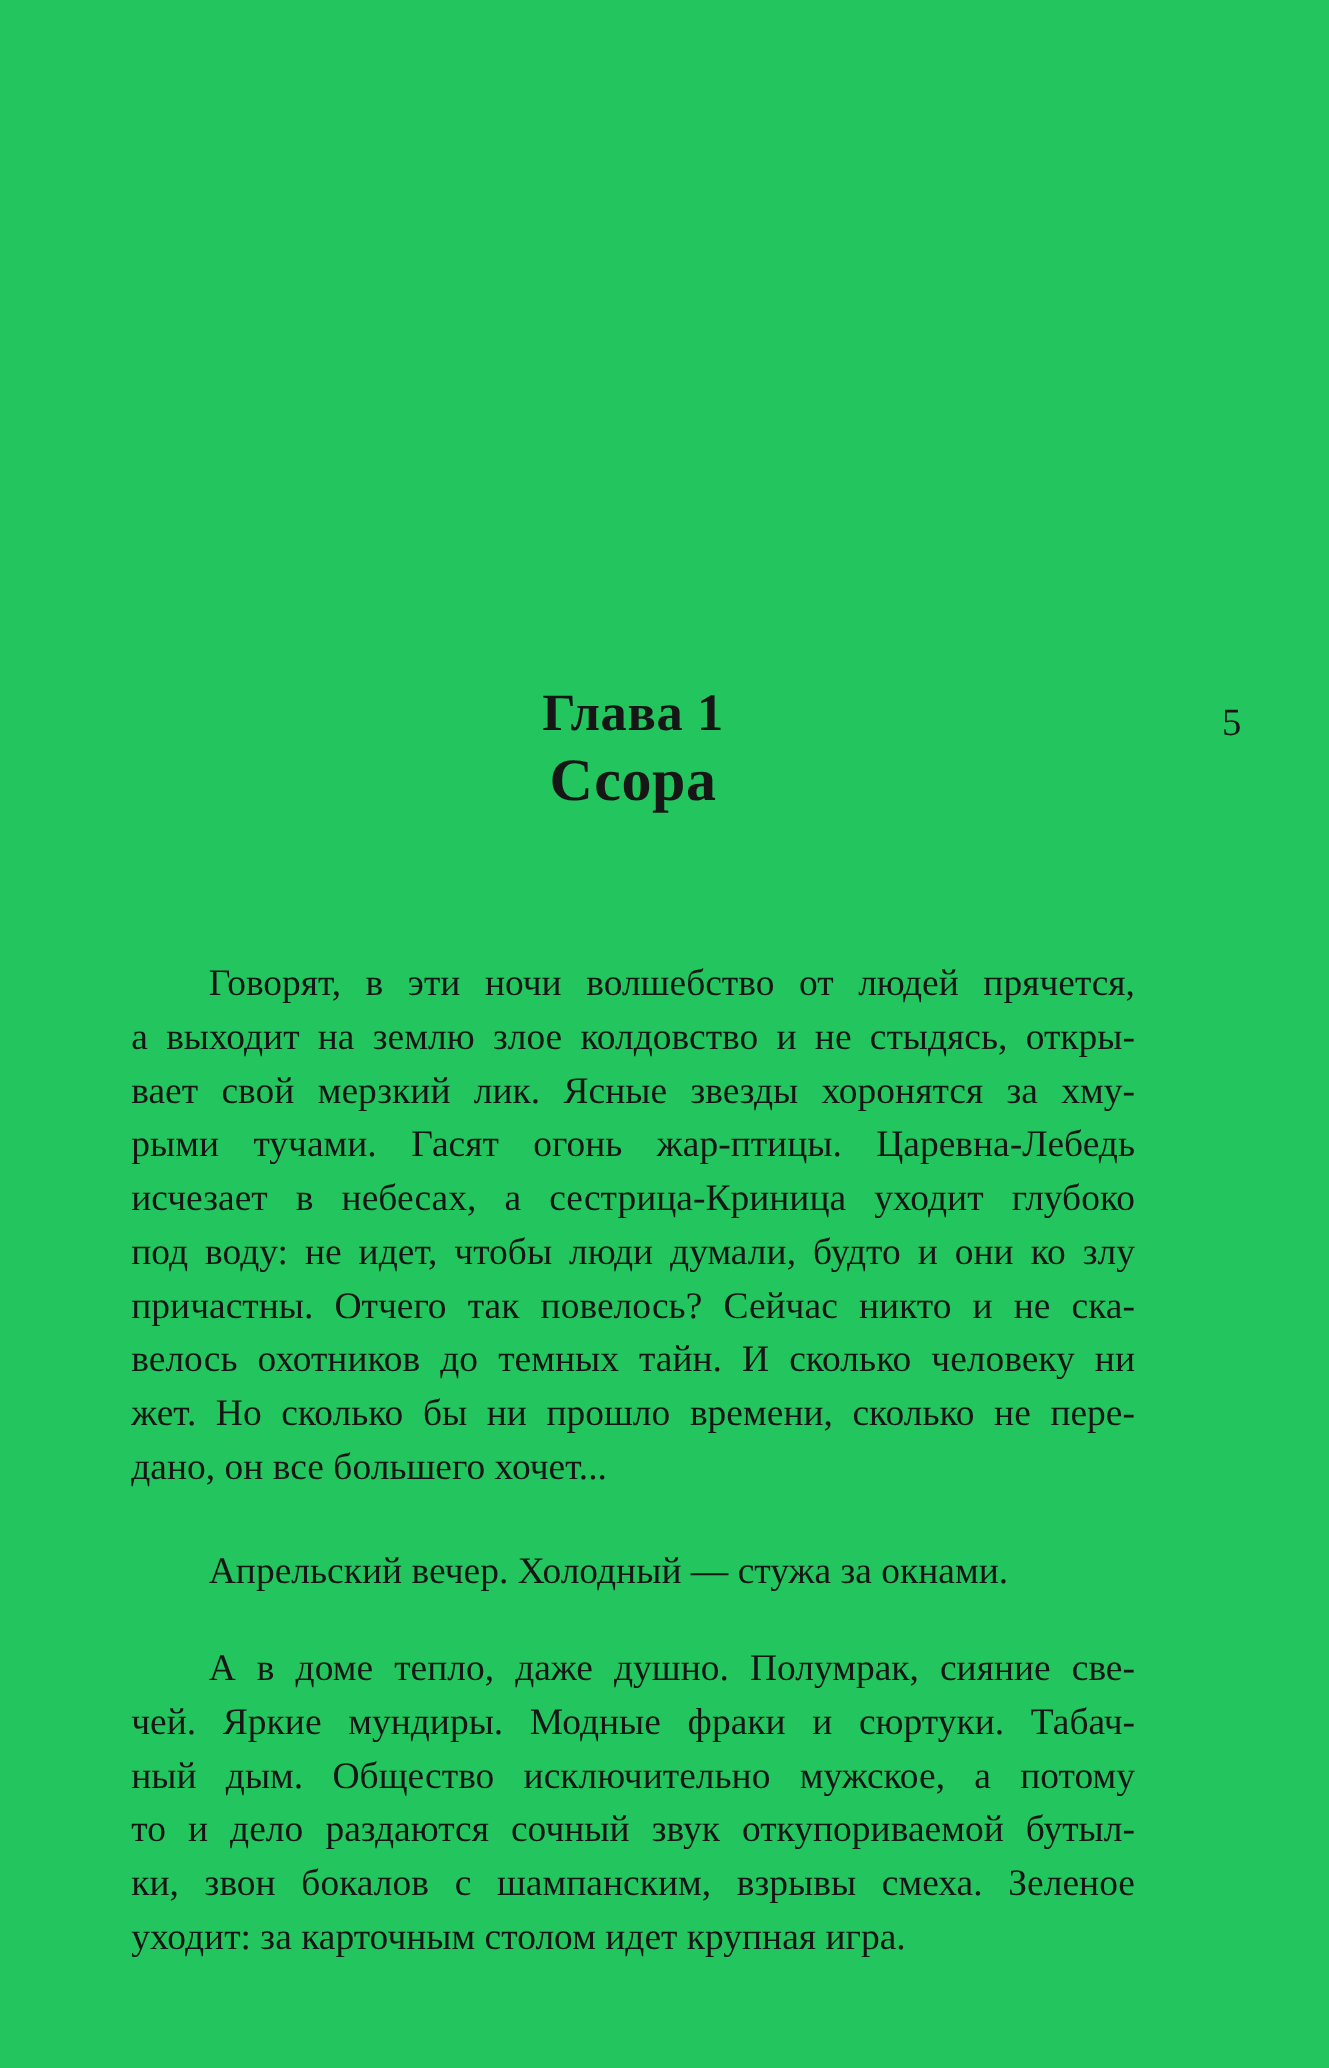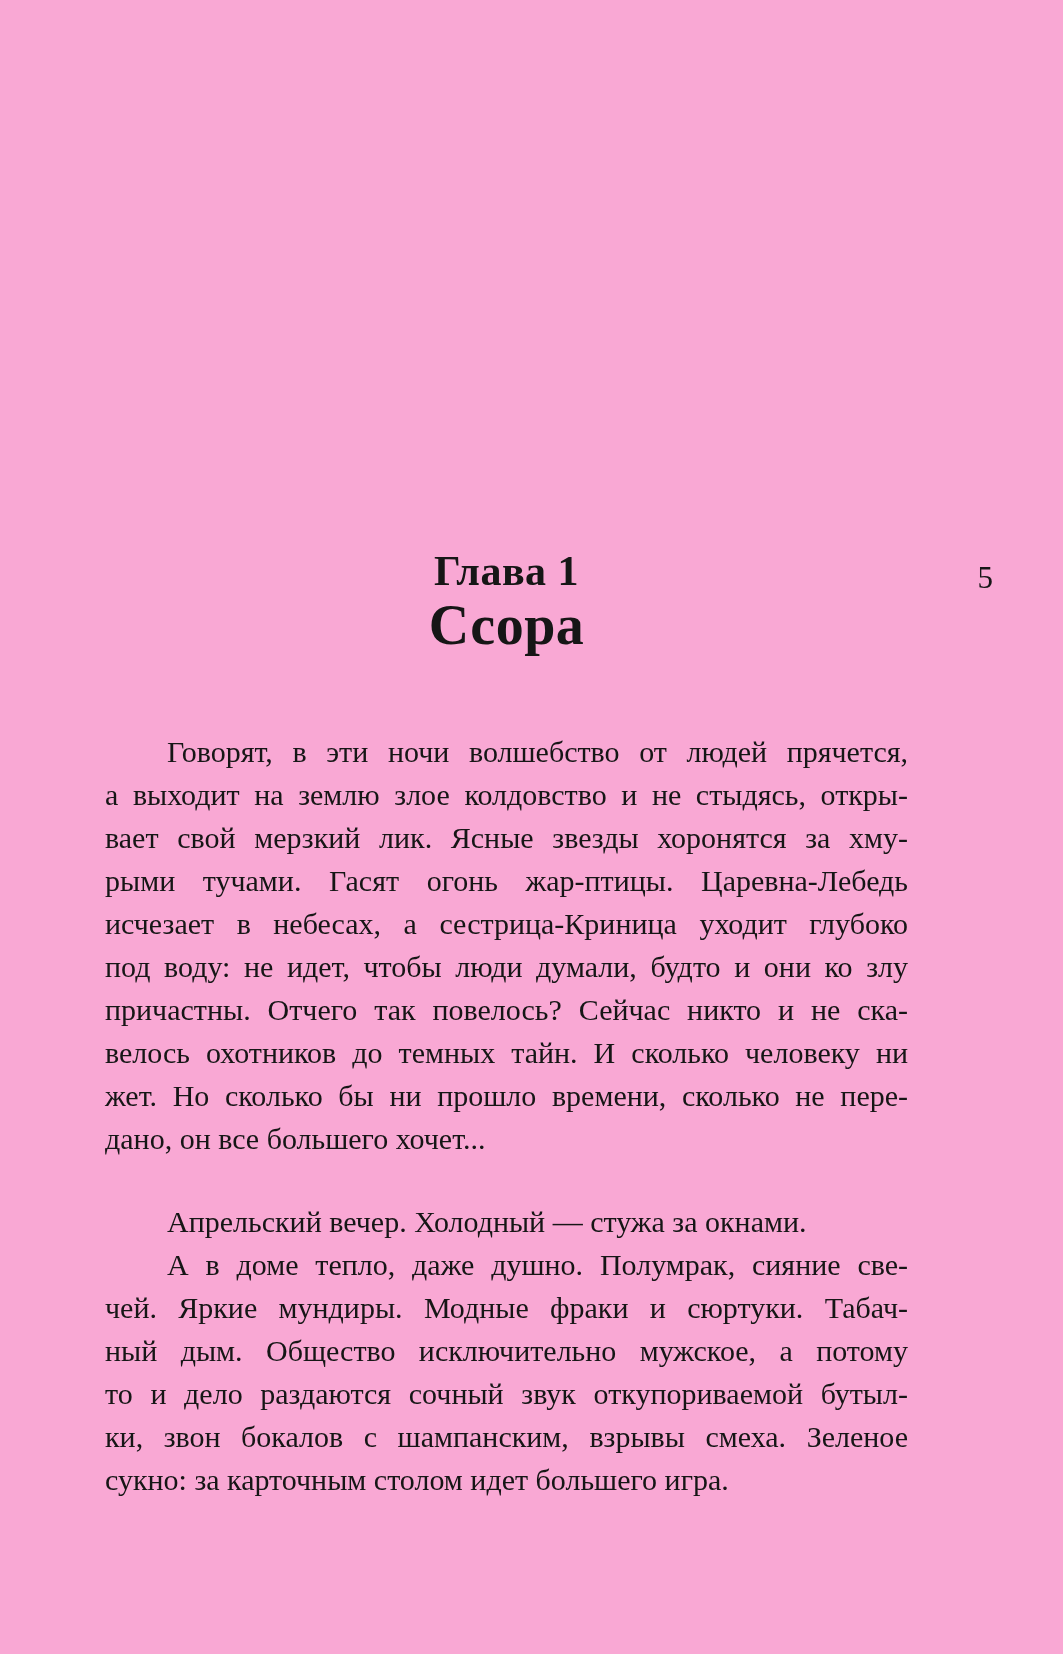"Глава 1" .book-page { background: #f9a8d4 -> #22c55e }
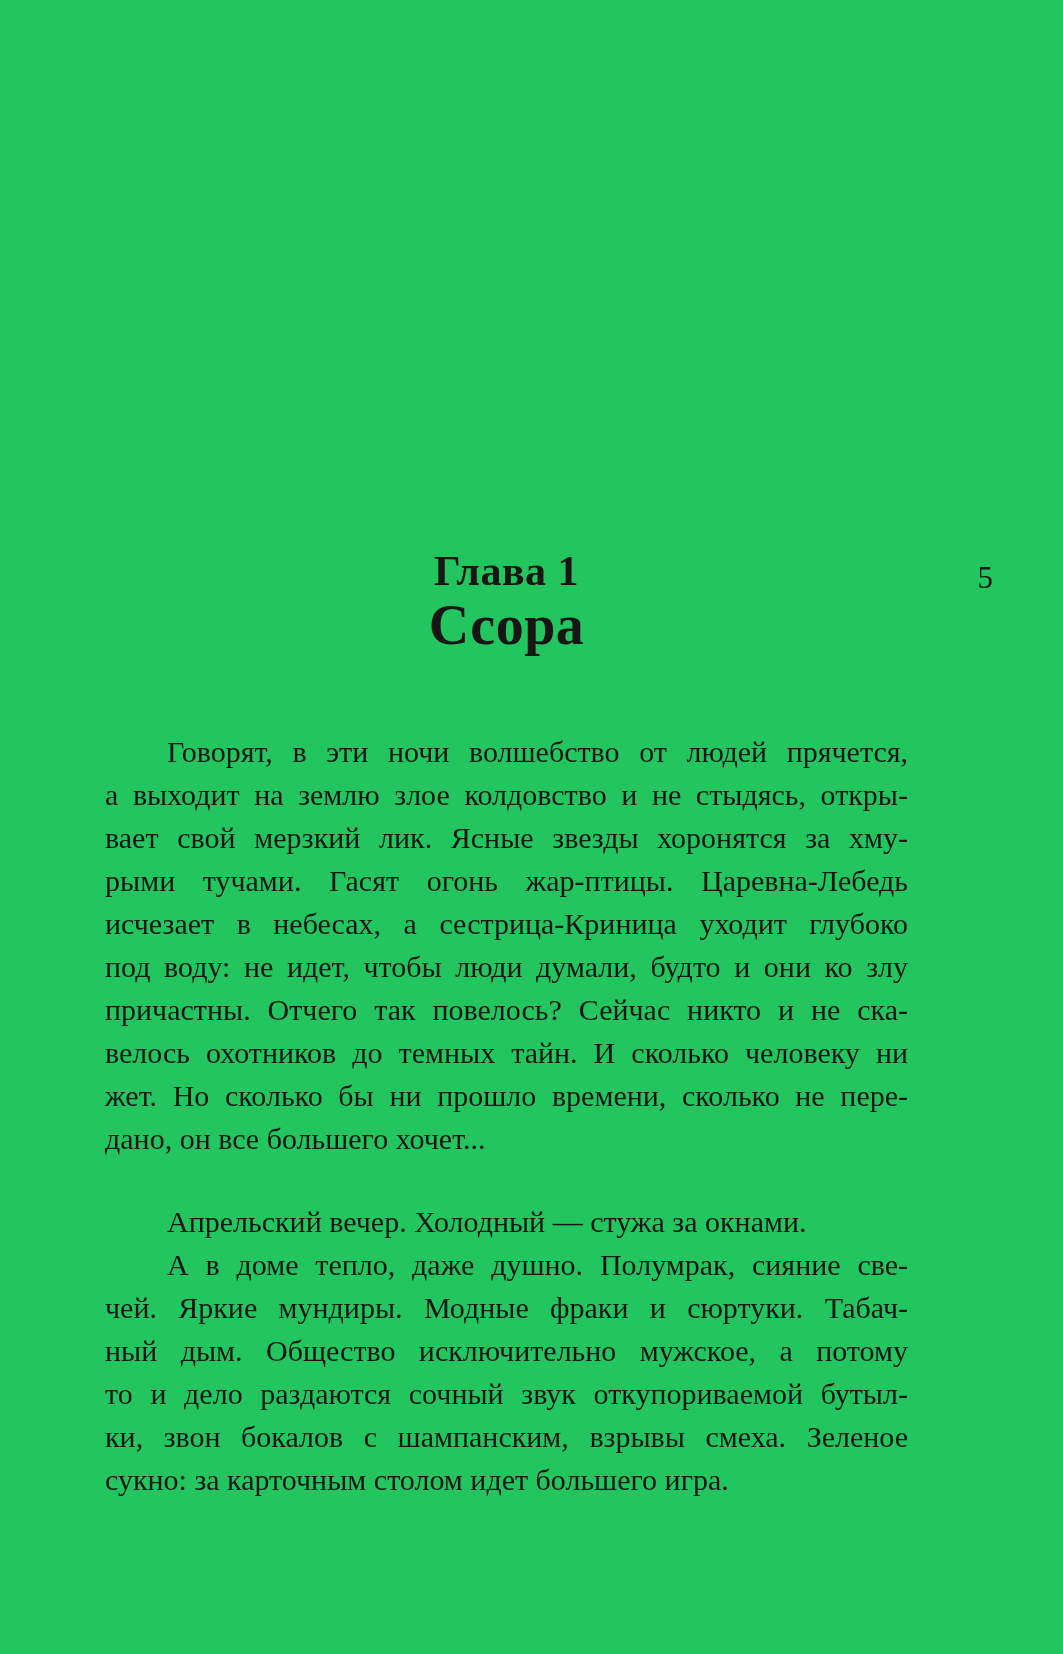"Ссора" .chapter-title { font-size: 56px -> 48px }
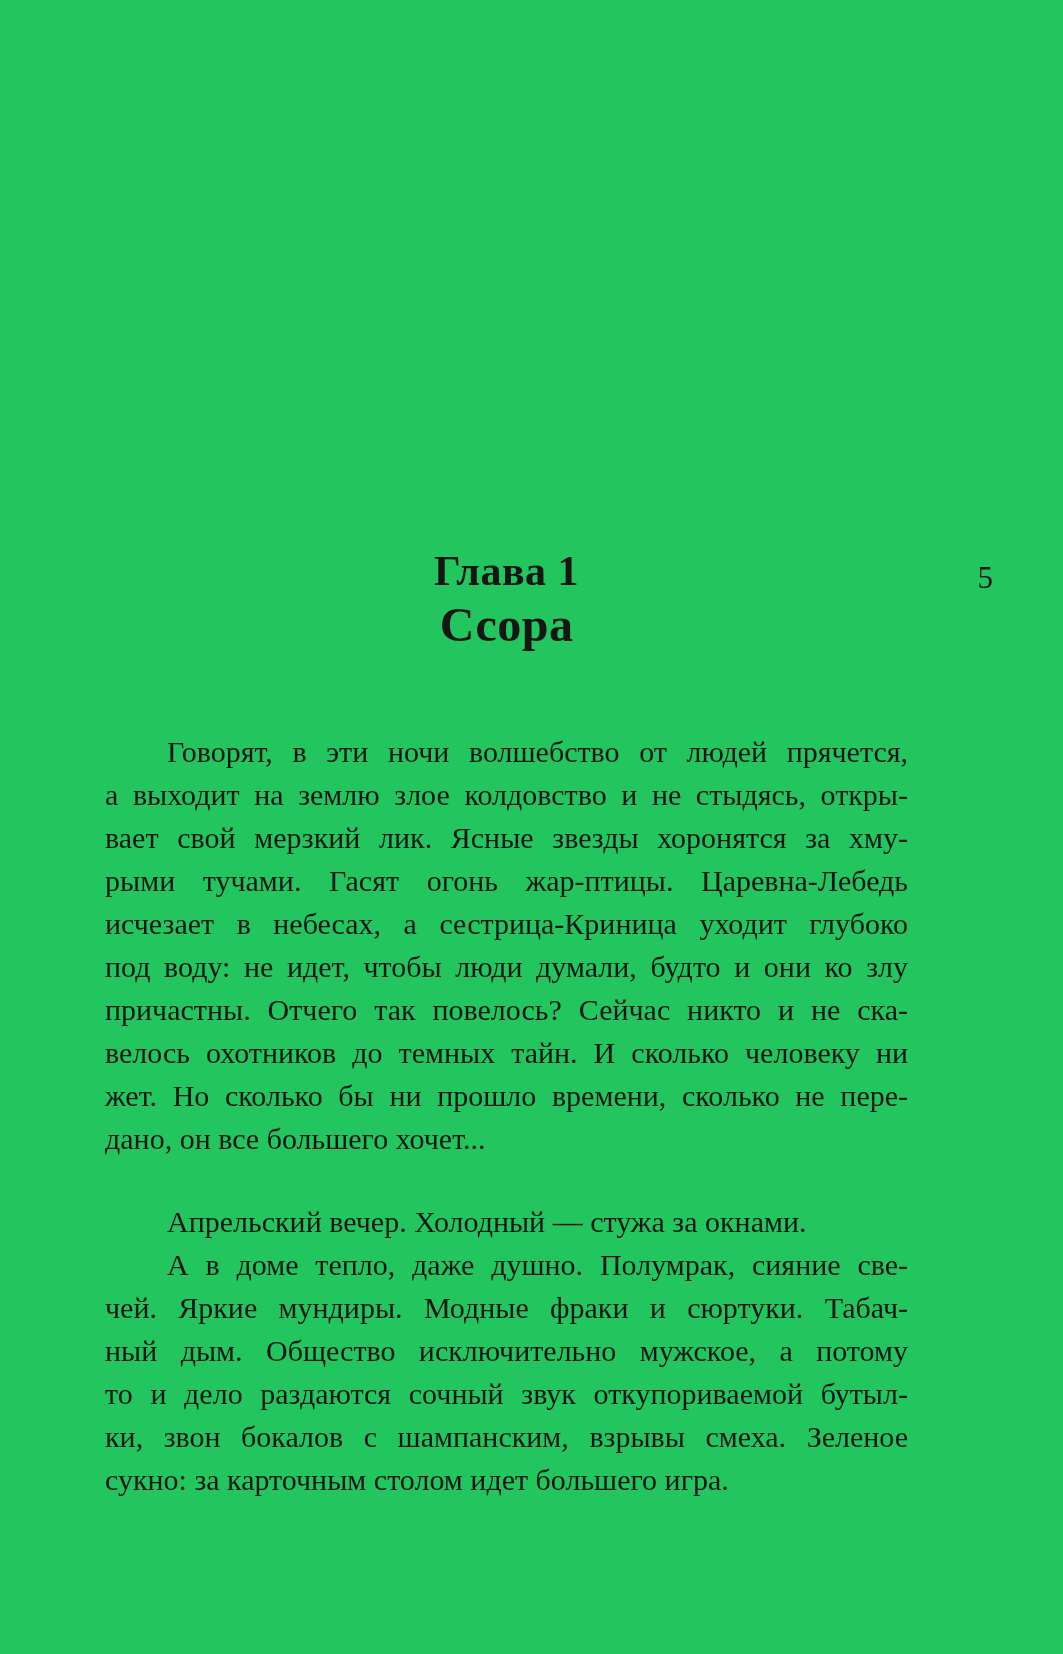"Говорят, в эти ночи волшебство" .line.indent { margin-top: none -> 35px }
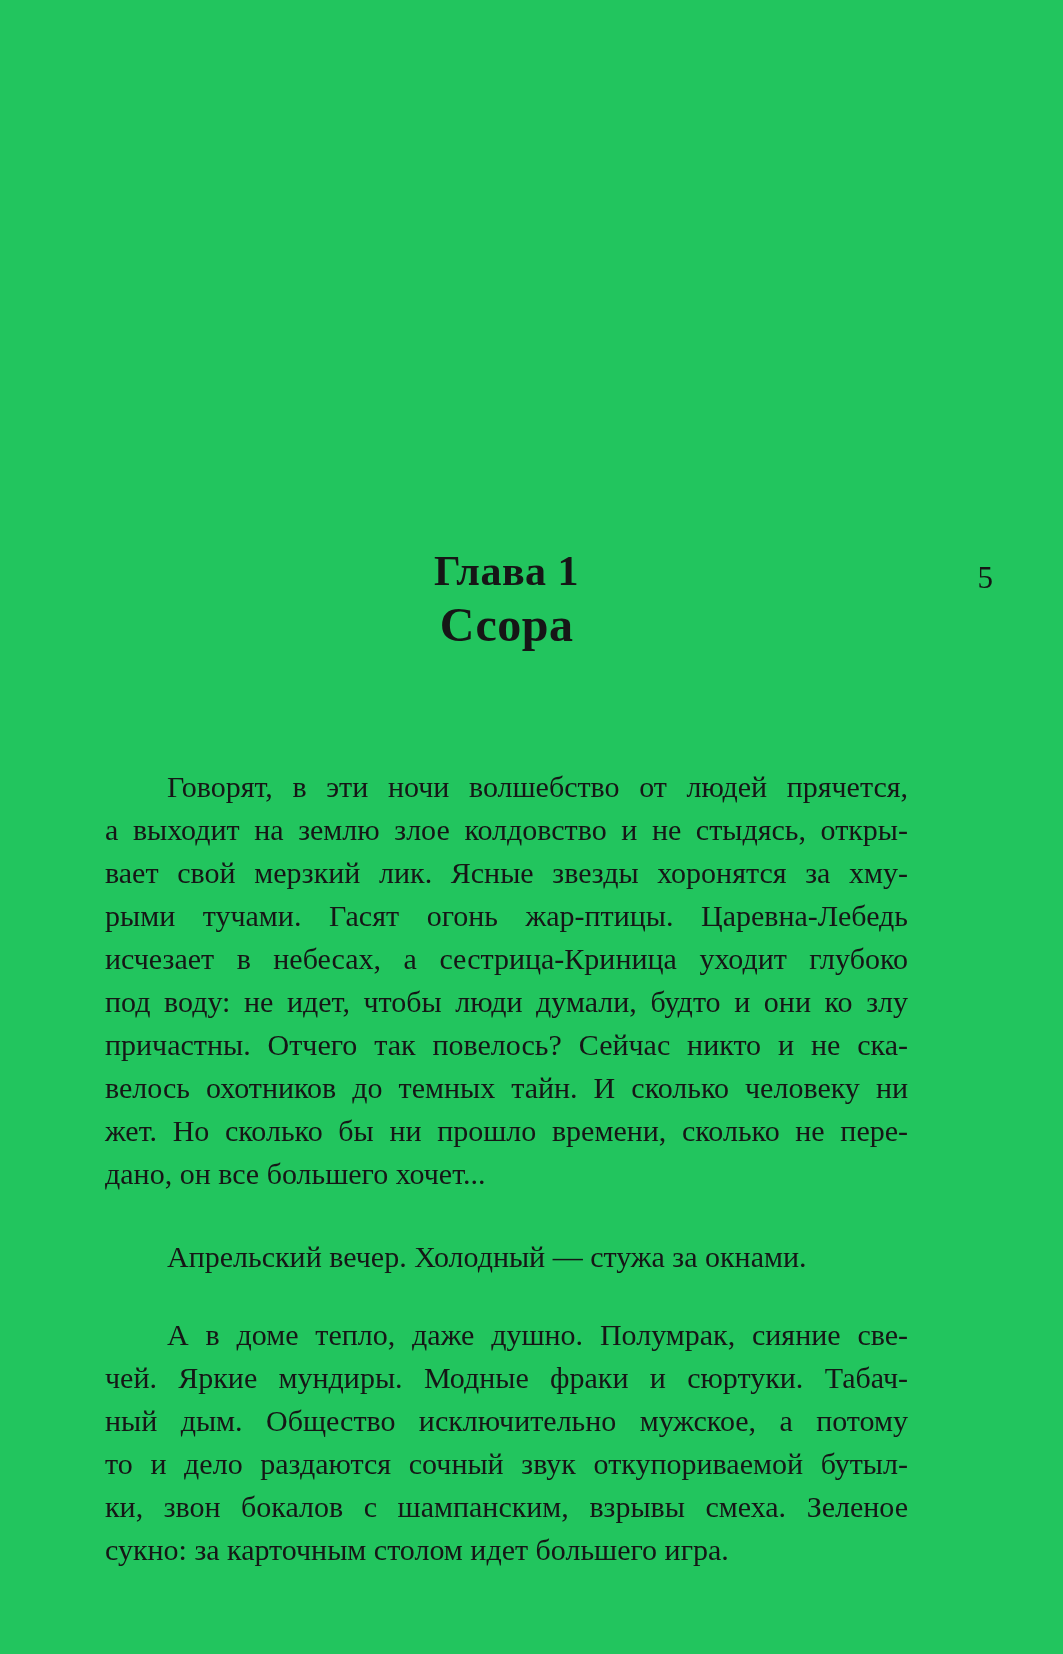"сукно: за карточным столом идет" div.line { text: сукно: за карточным столом идет большего -> уходит: за карточным столом идет крупная }
